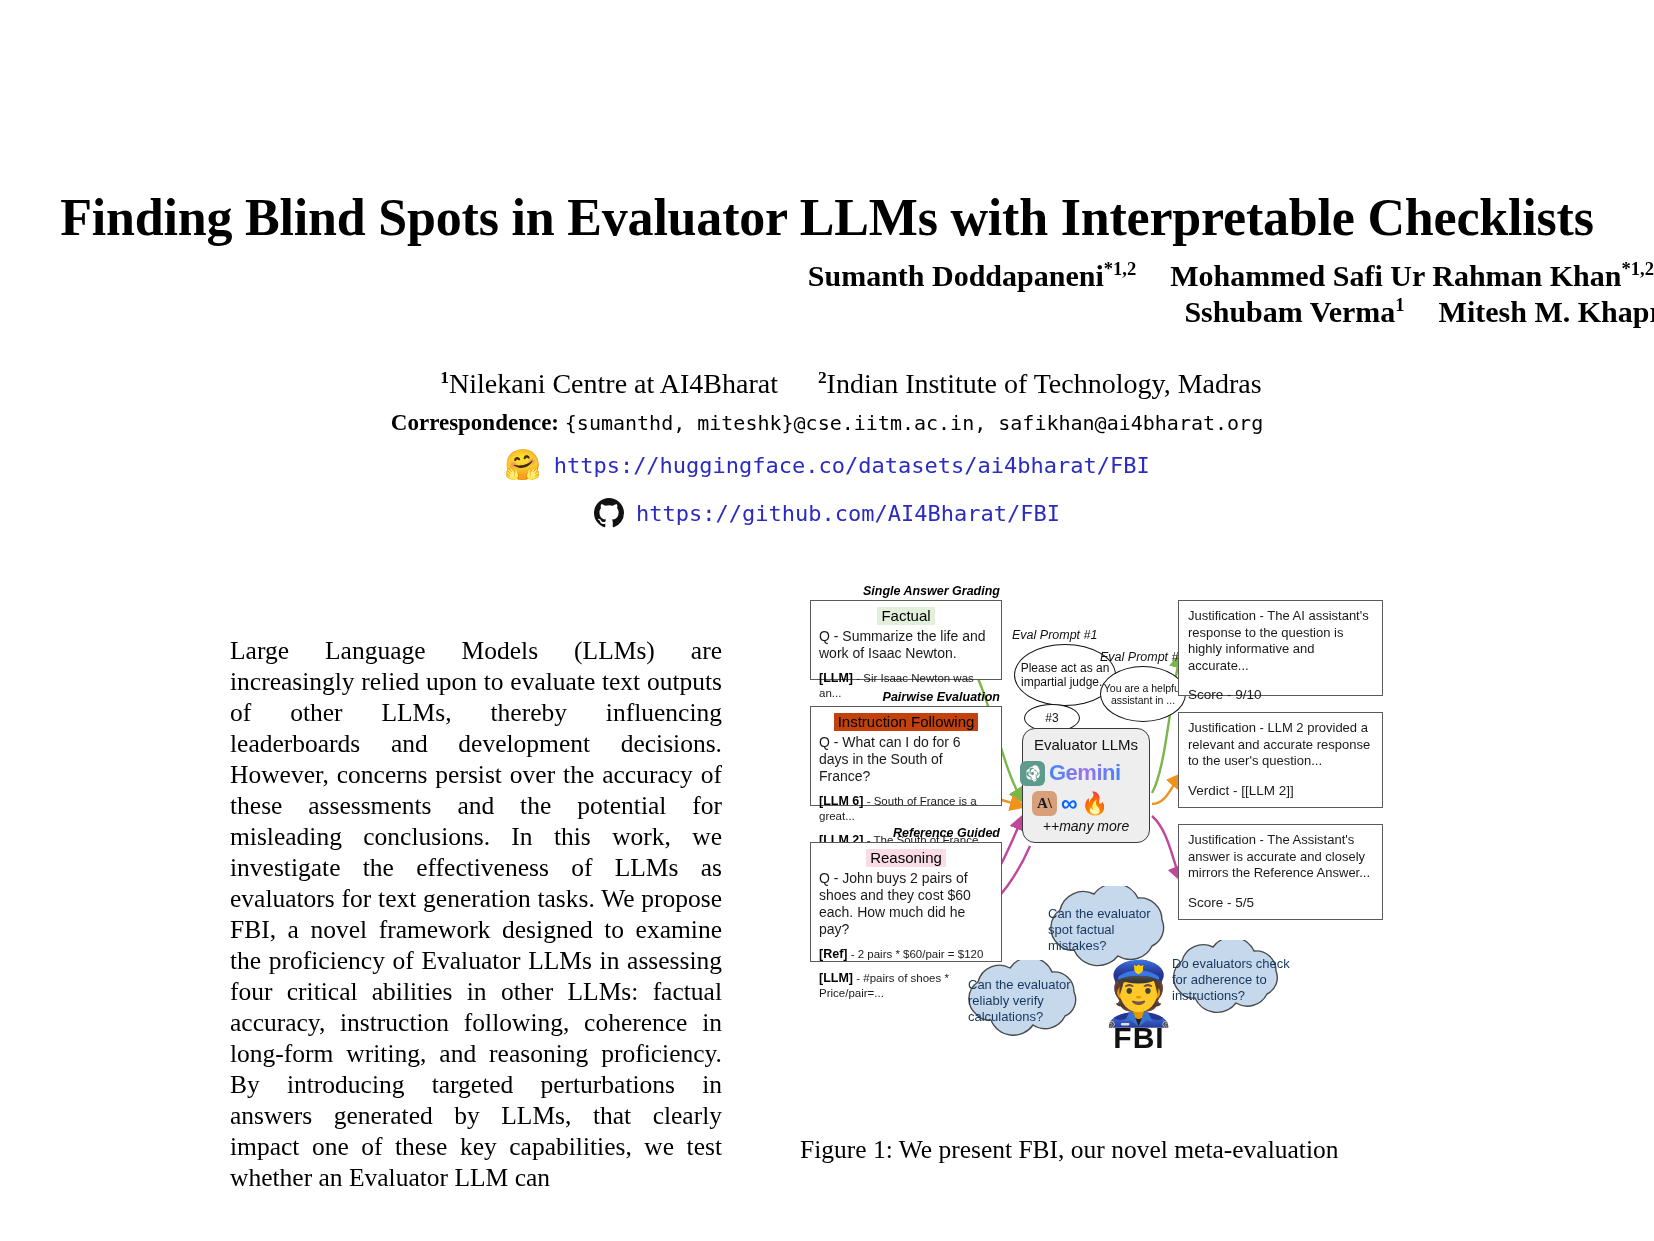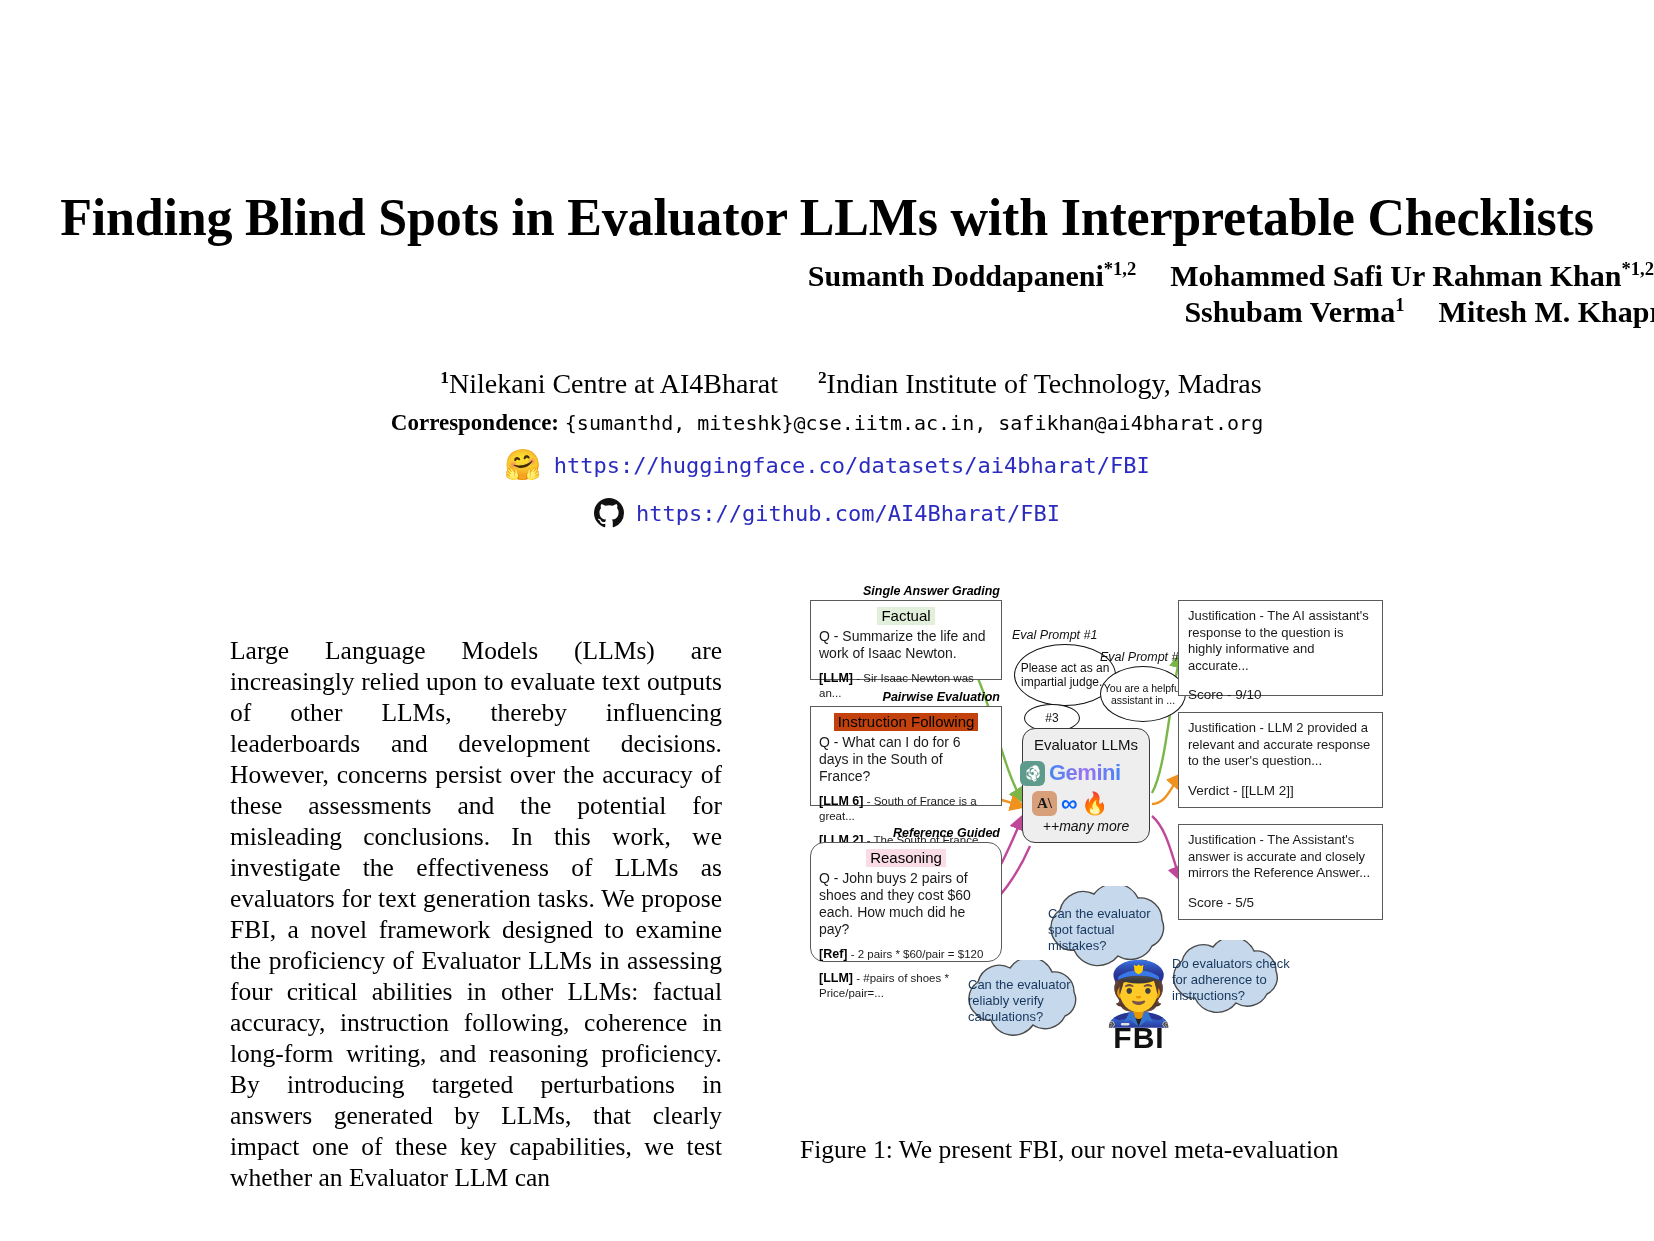"Reasoning" div.qbox { border-radius: 14px -> none }
